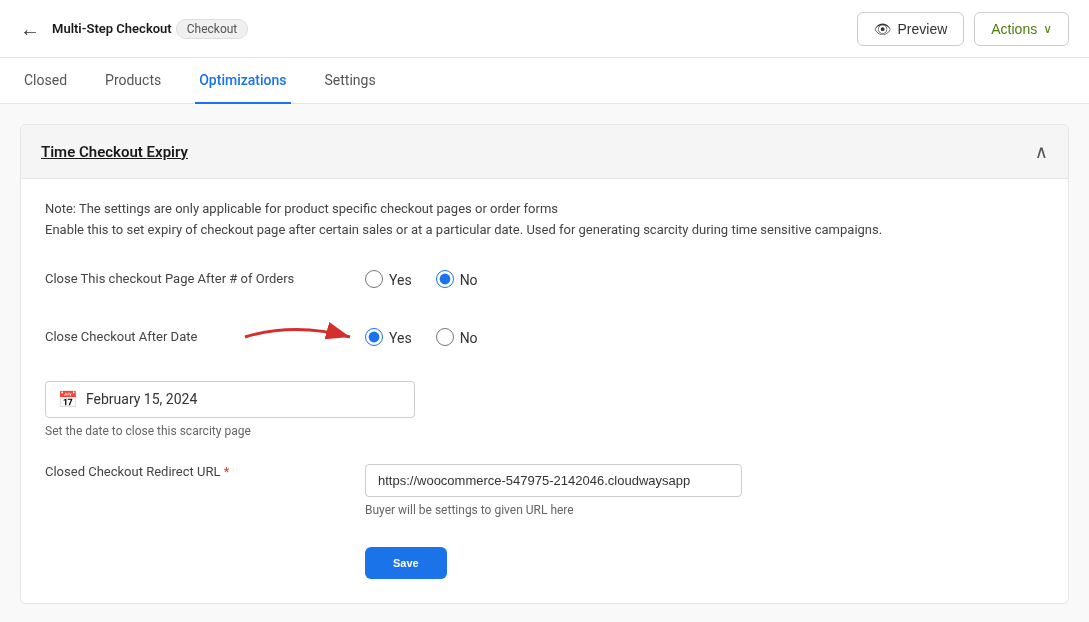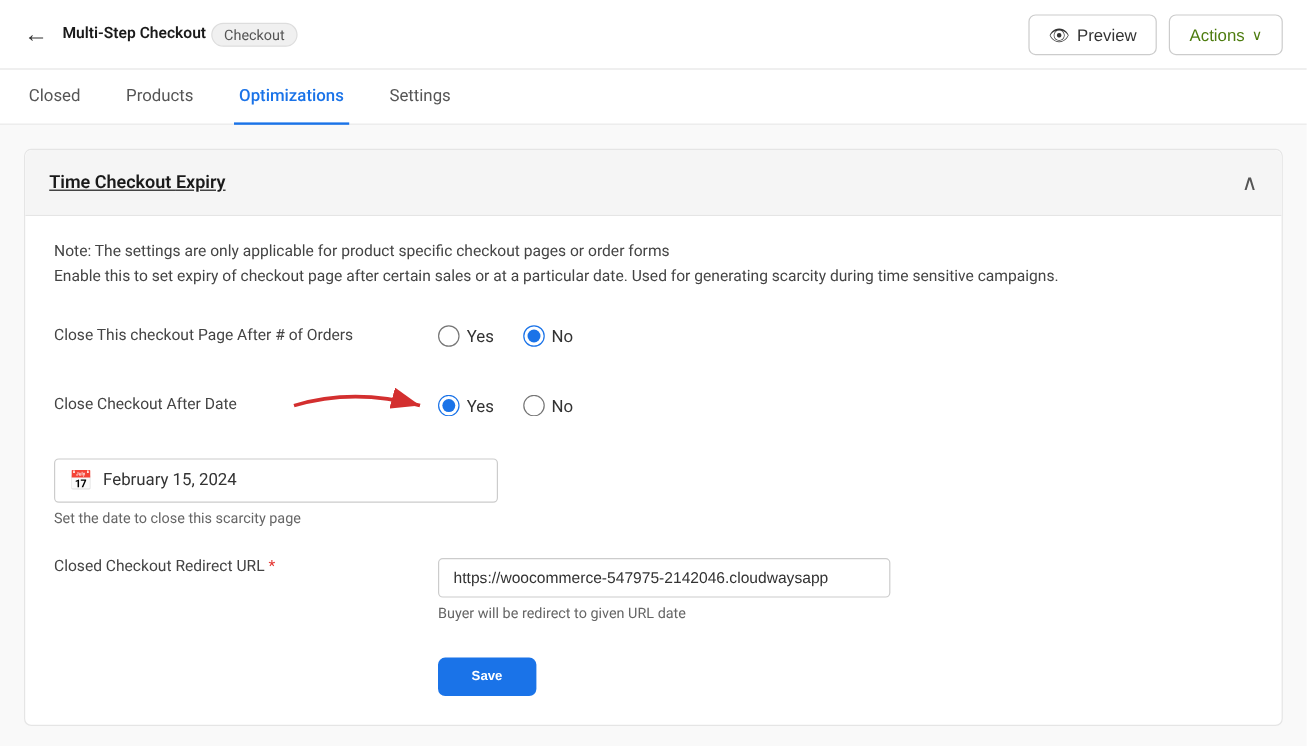"Buyer will be redirect to" div.hint-text { text: redirect to given URL date -> settings to given URL here }
